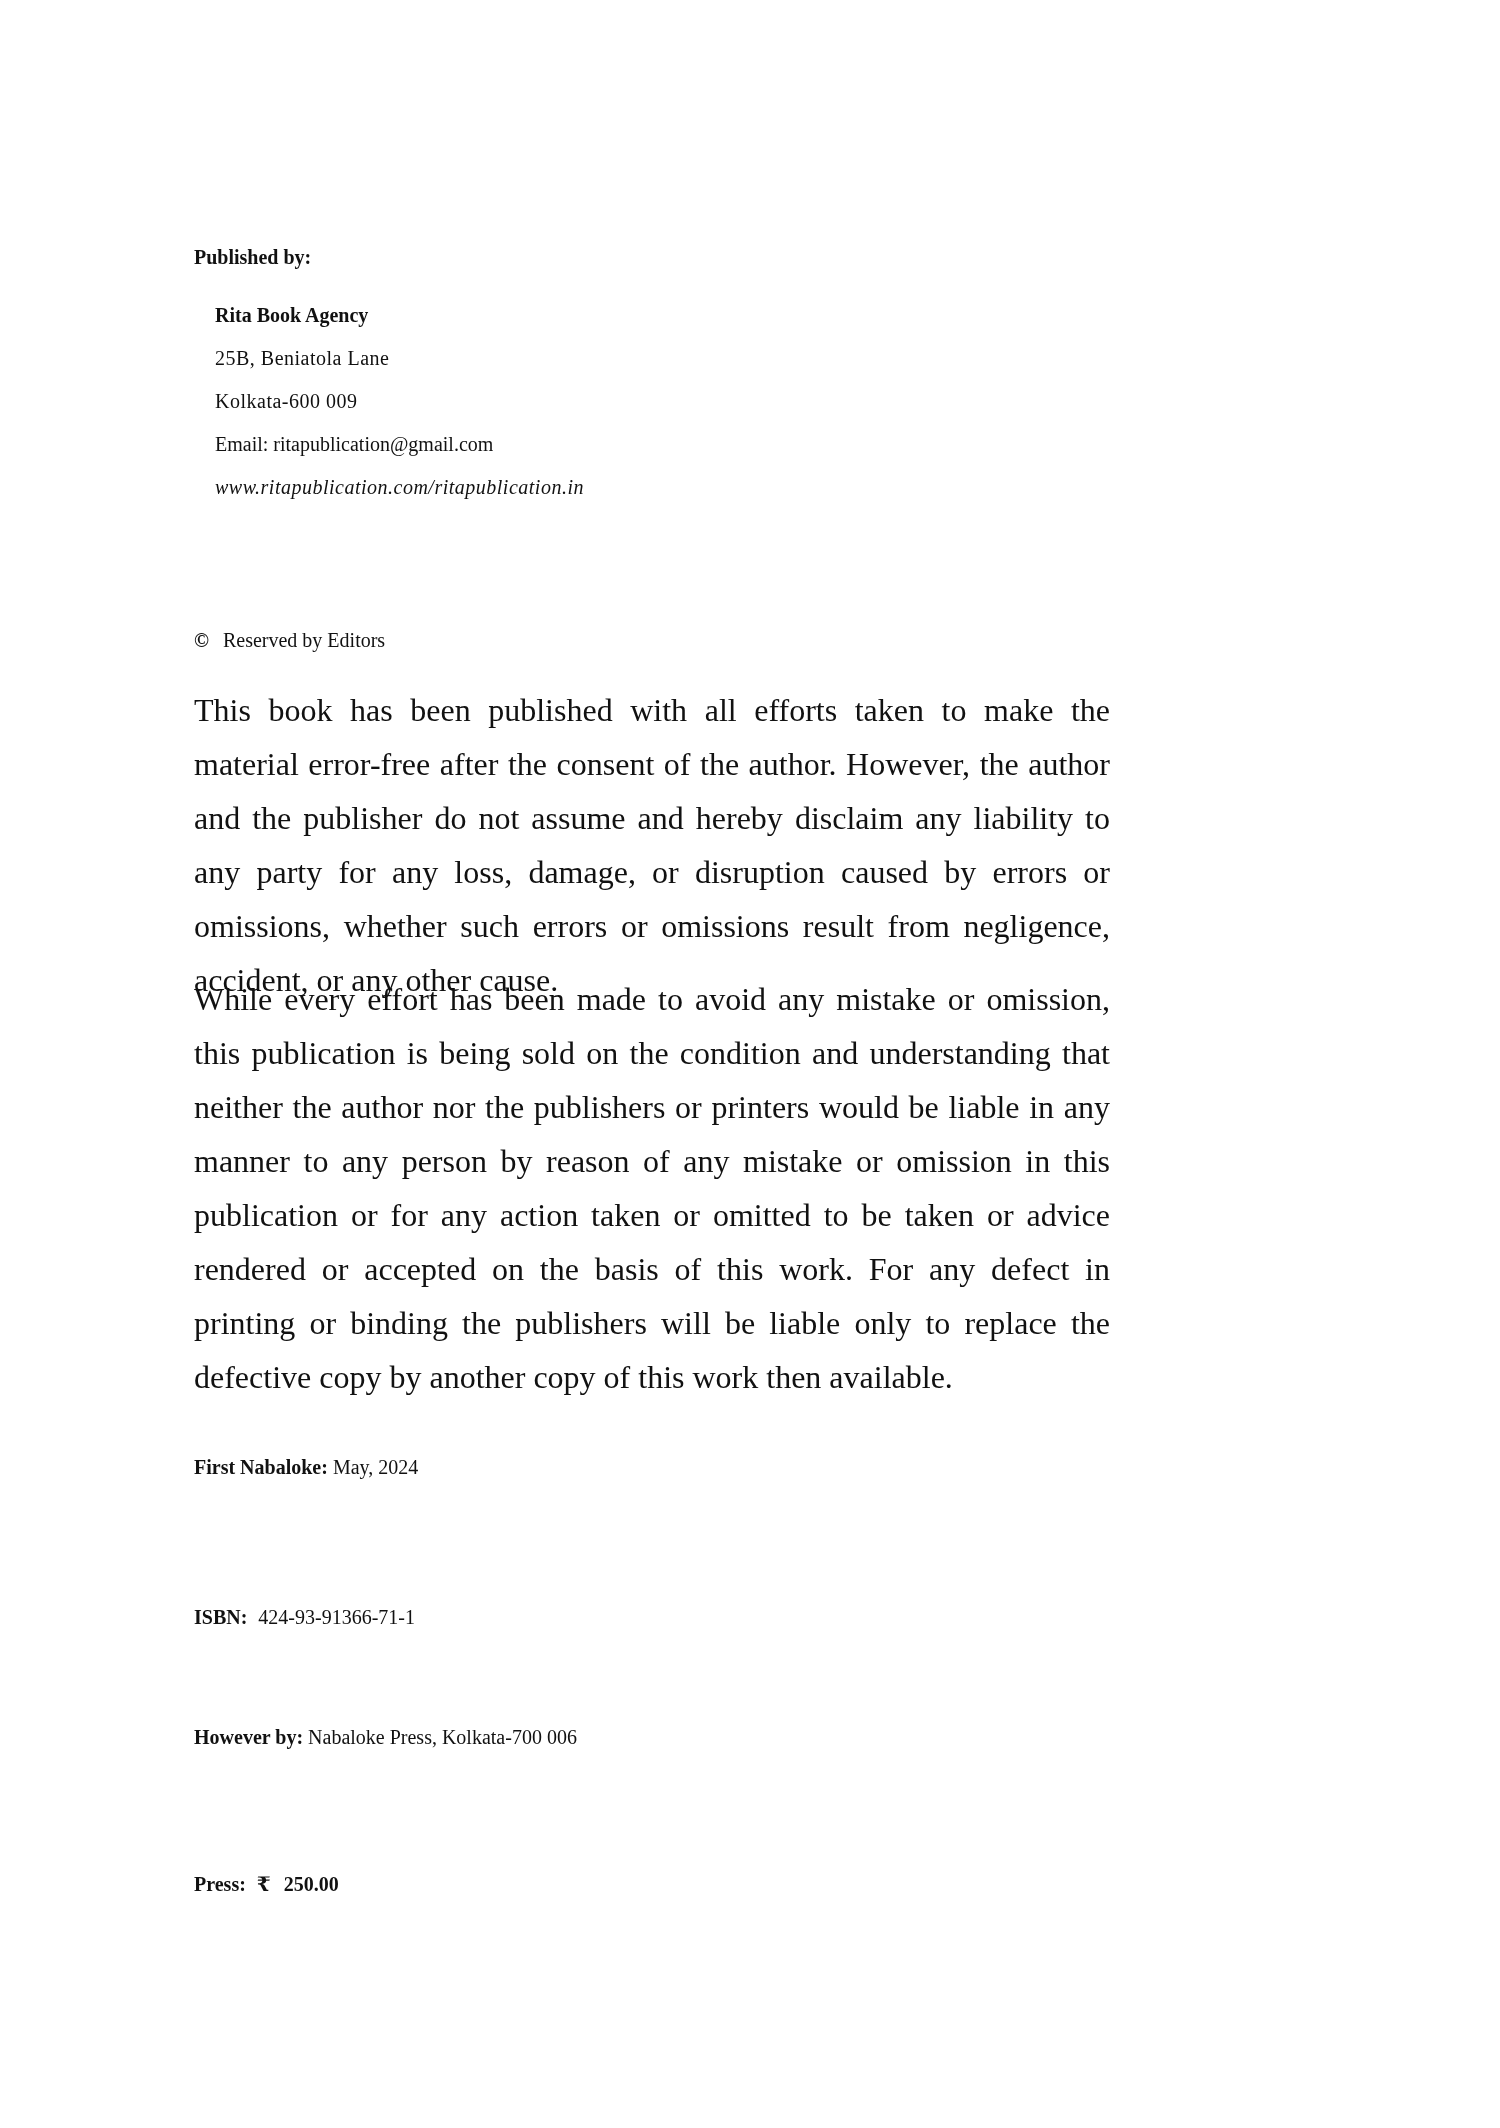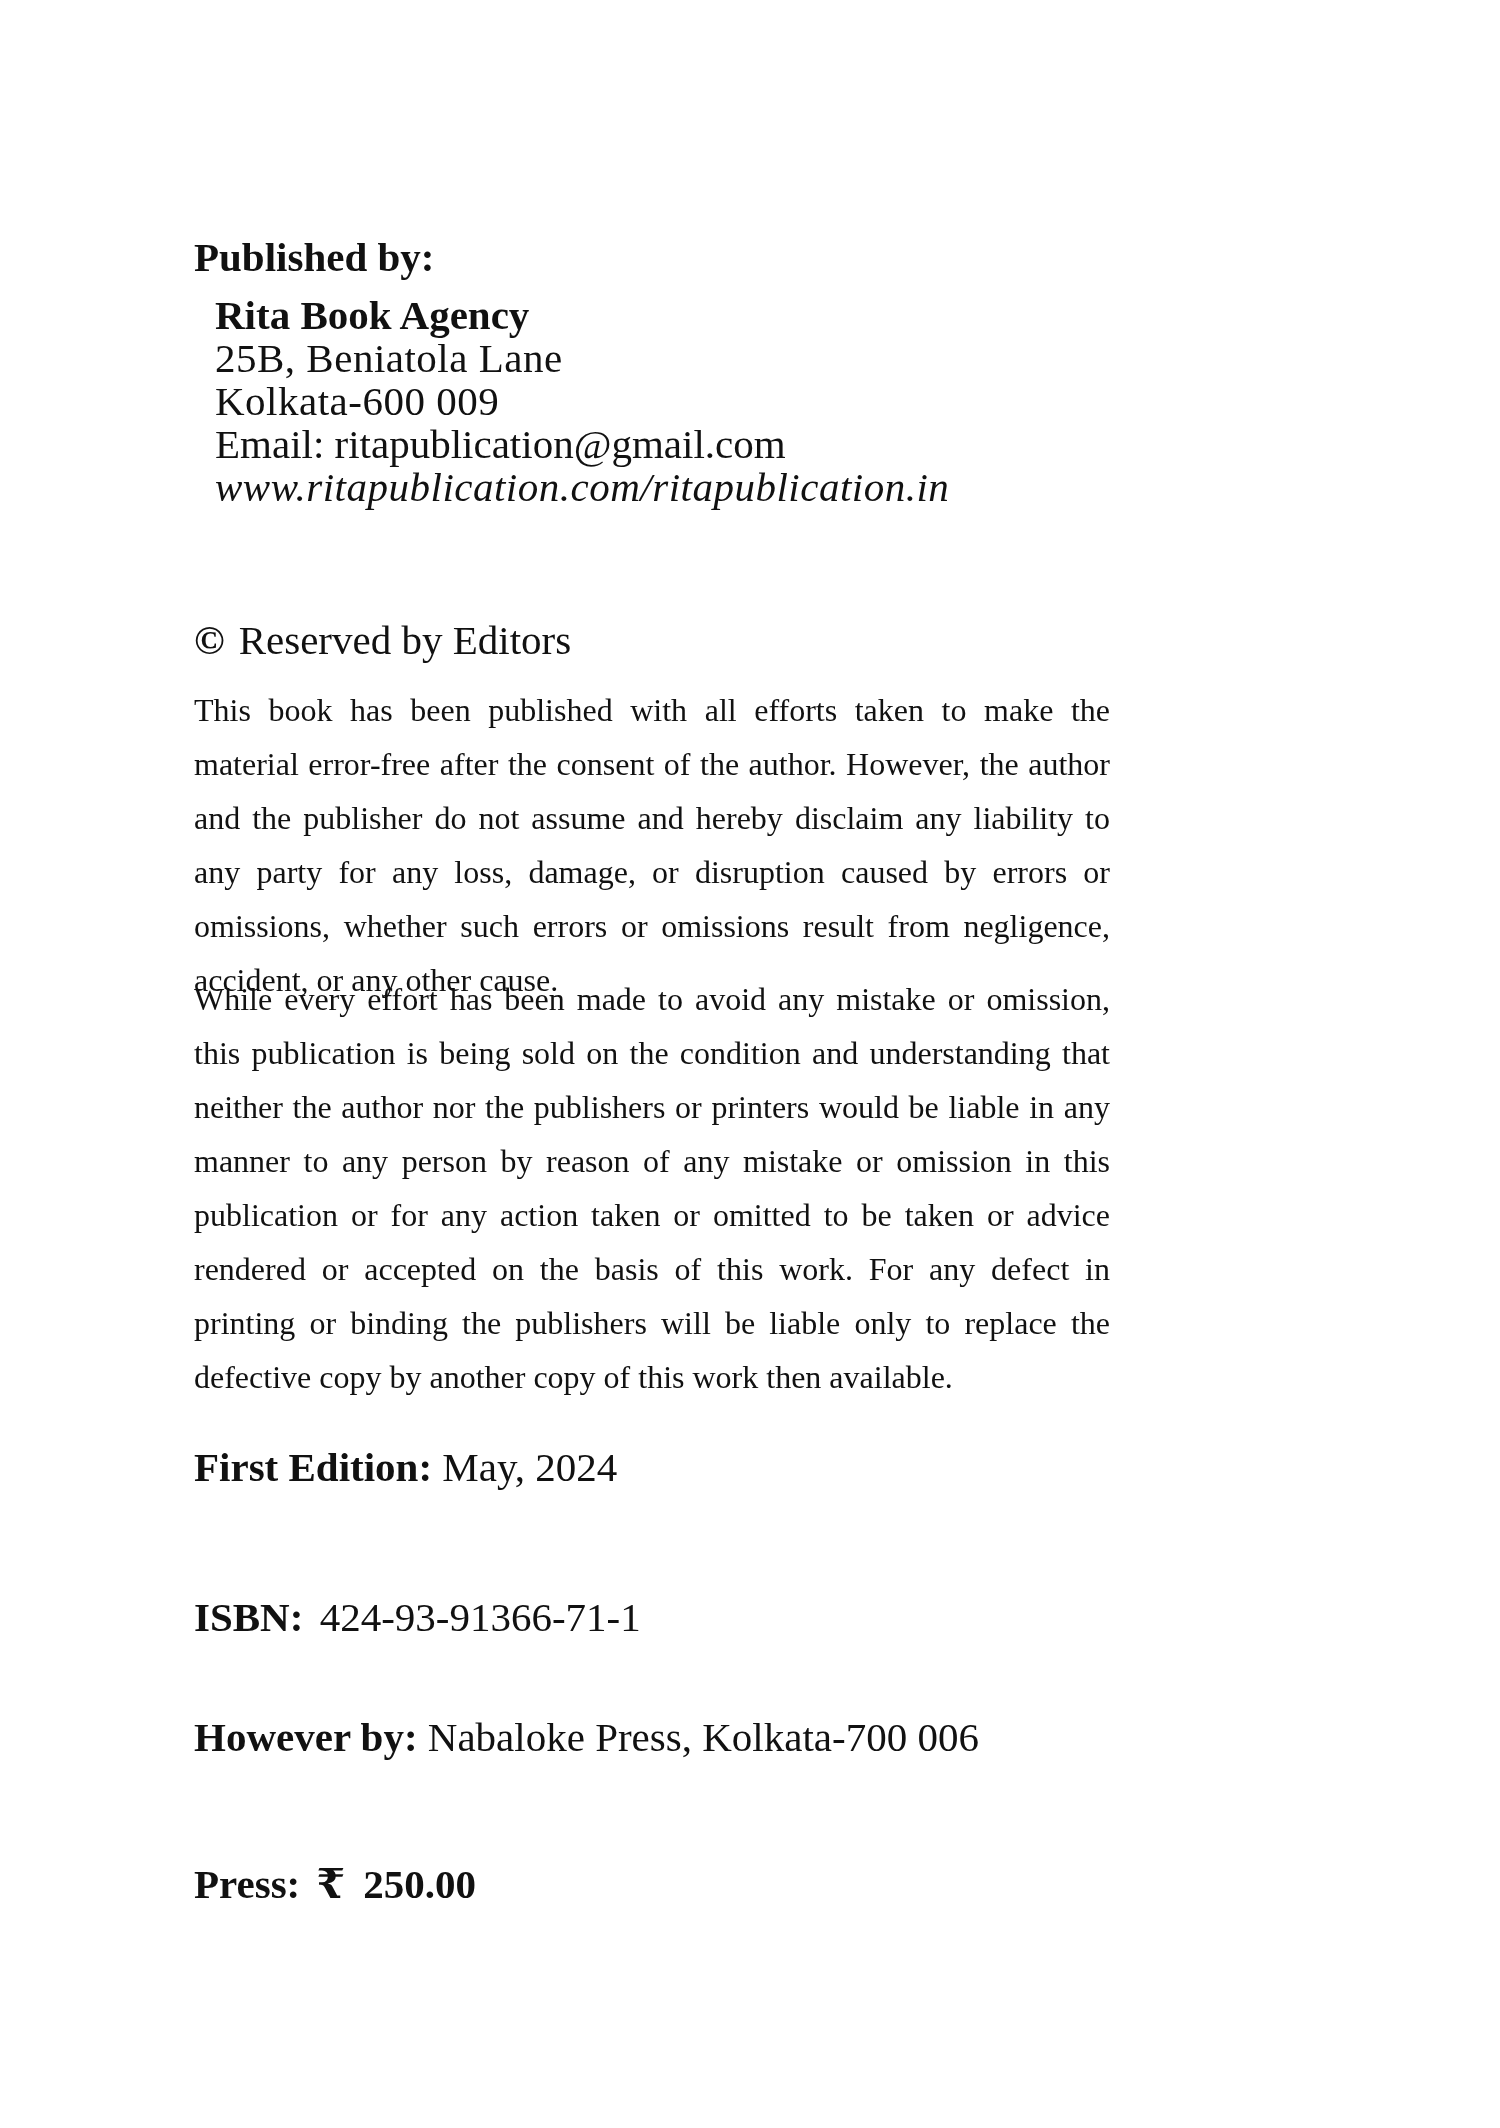"Published by:" .fs { font-size: 41px -> 20px }
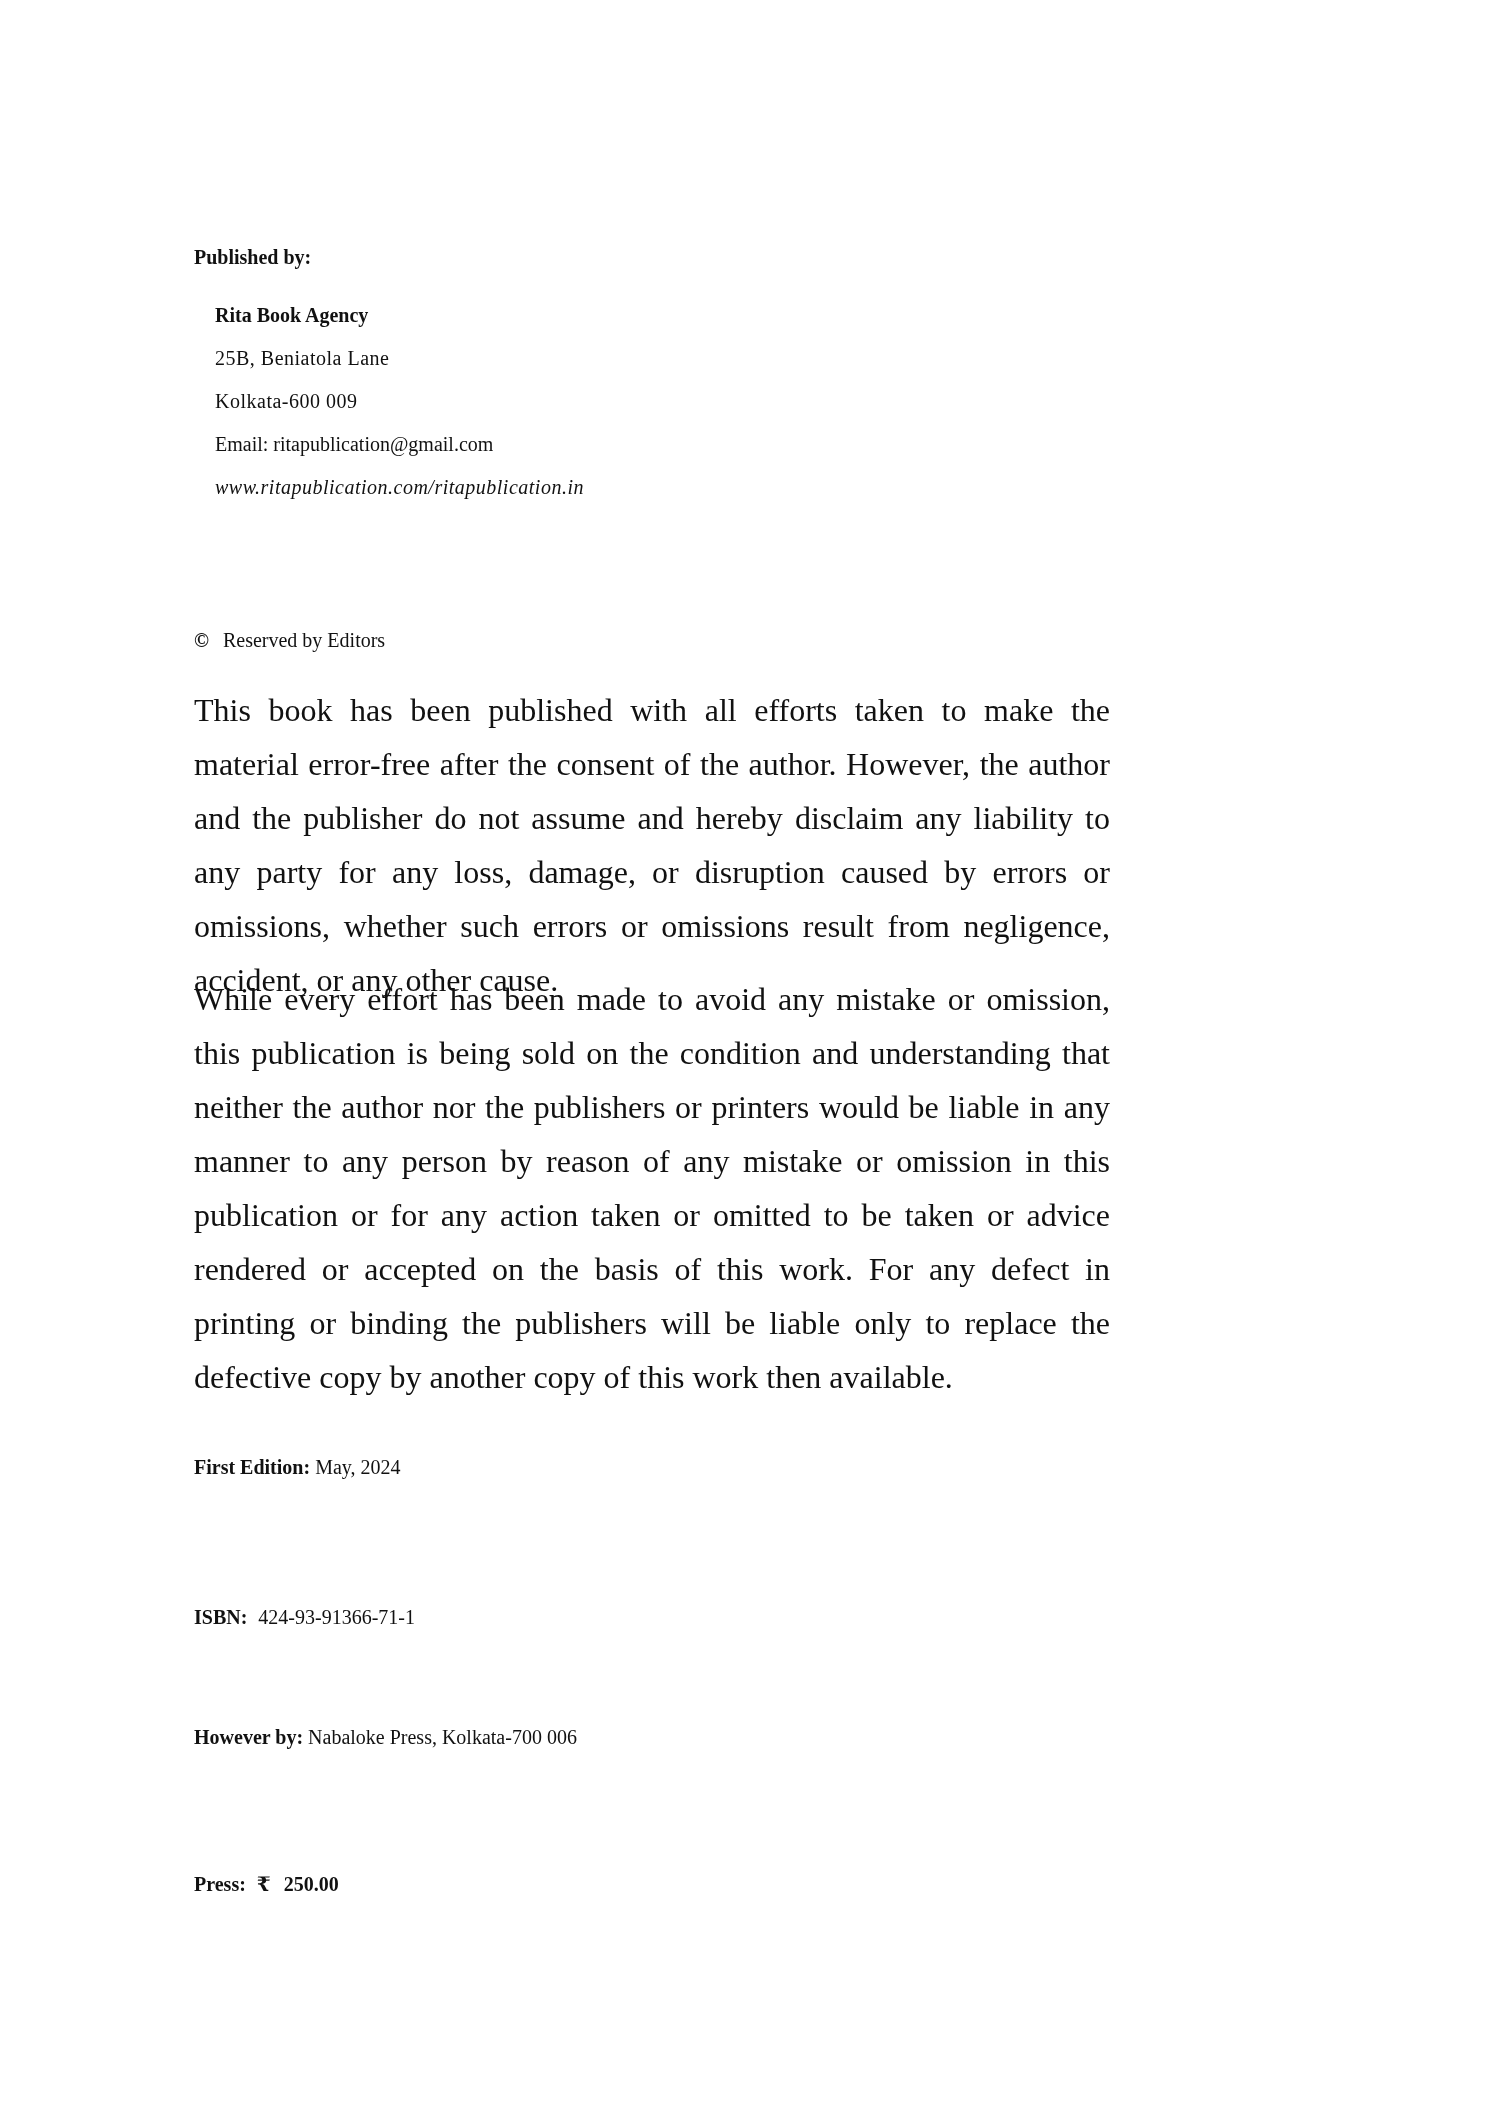"First Edition:" span.b { text: Edition -> Nabaloke }
